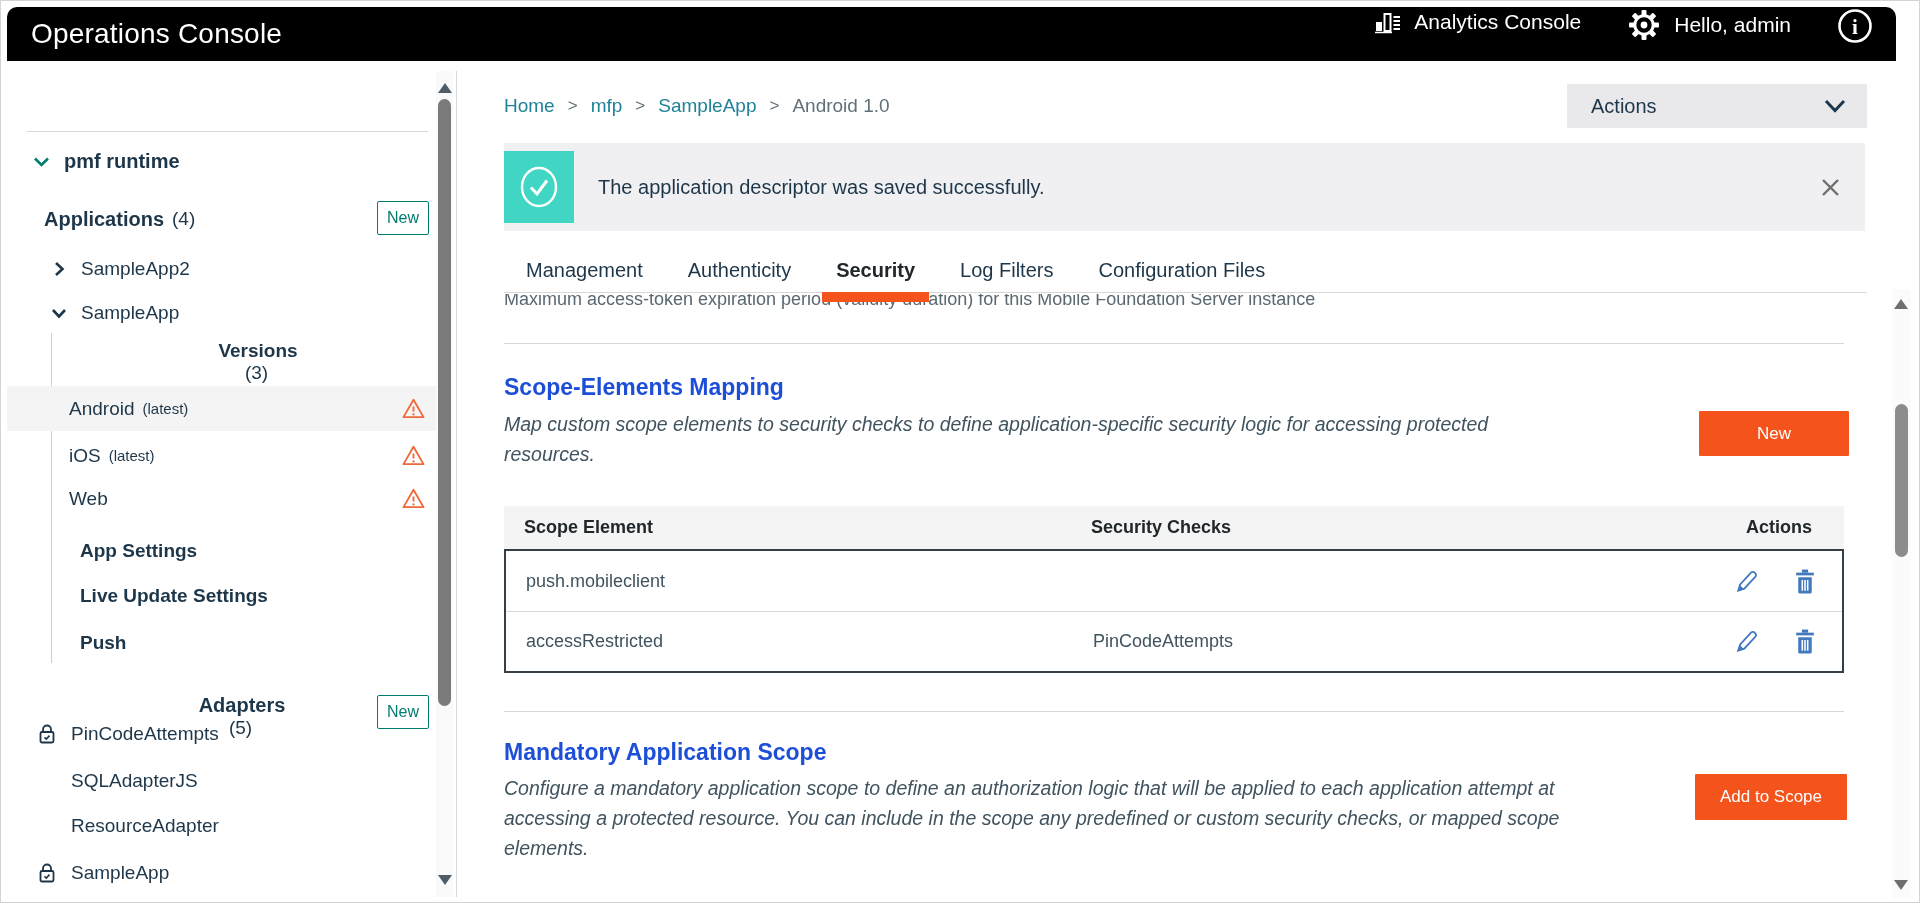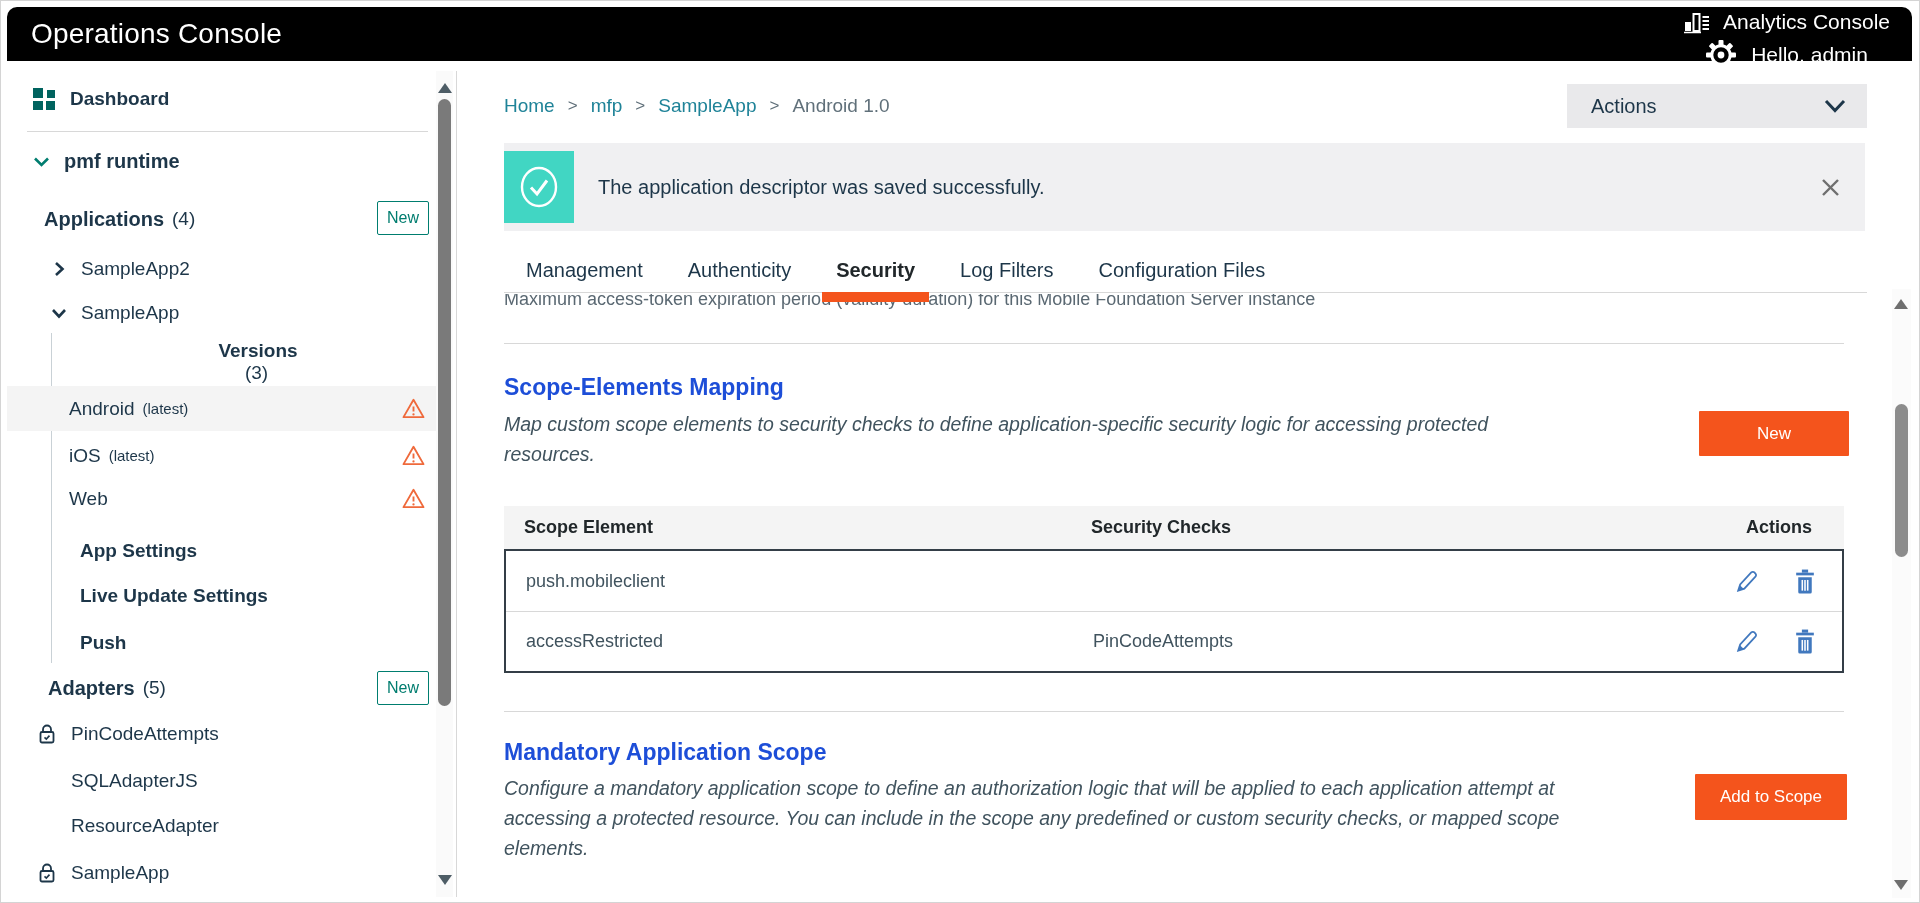"Operations Console" .topbar { right: 7px -> 23px }
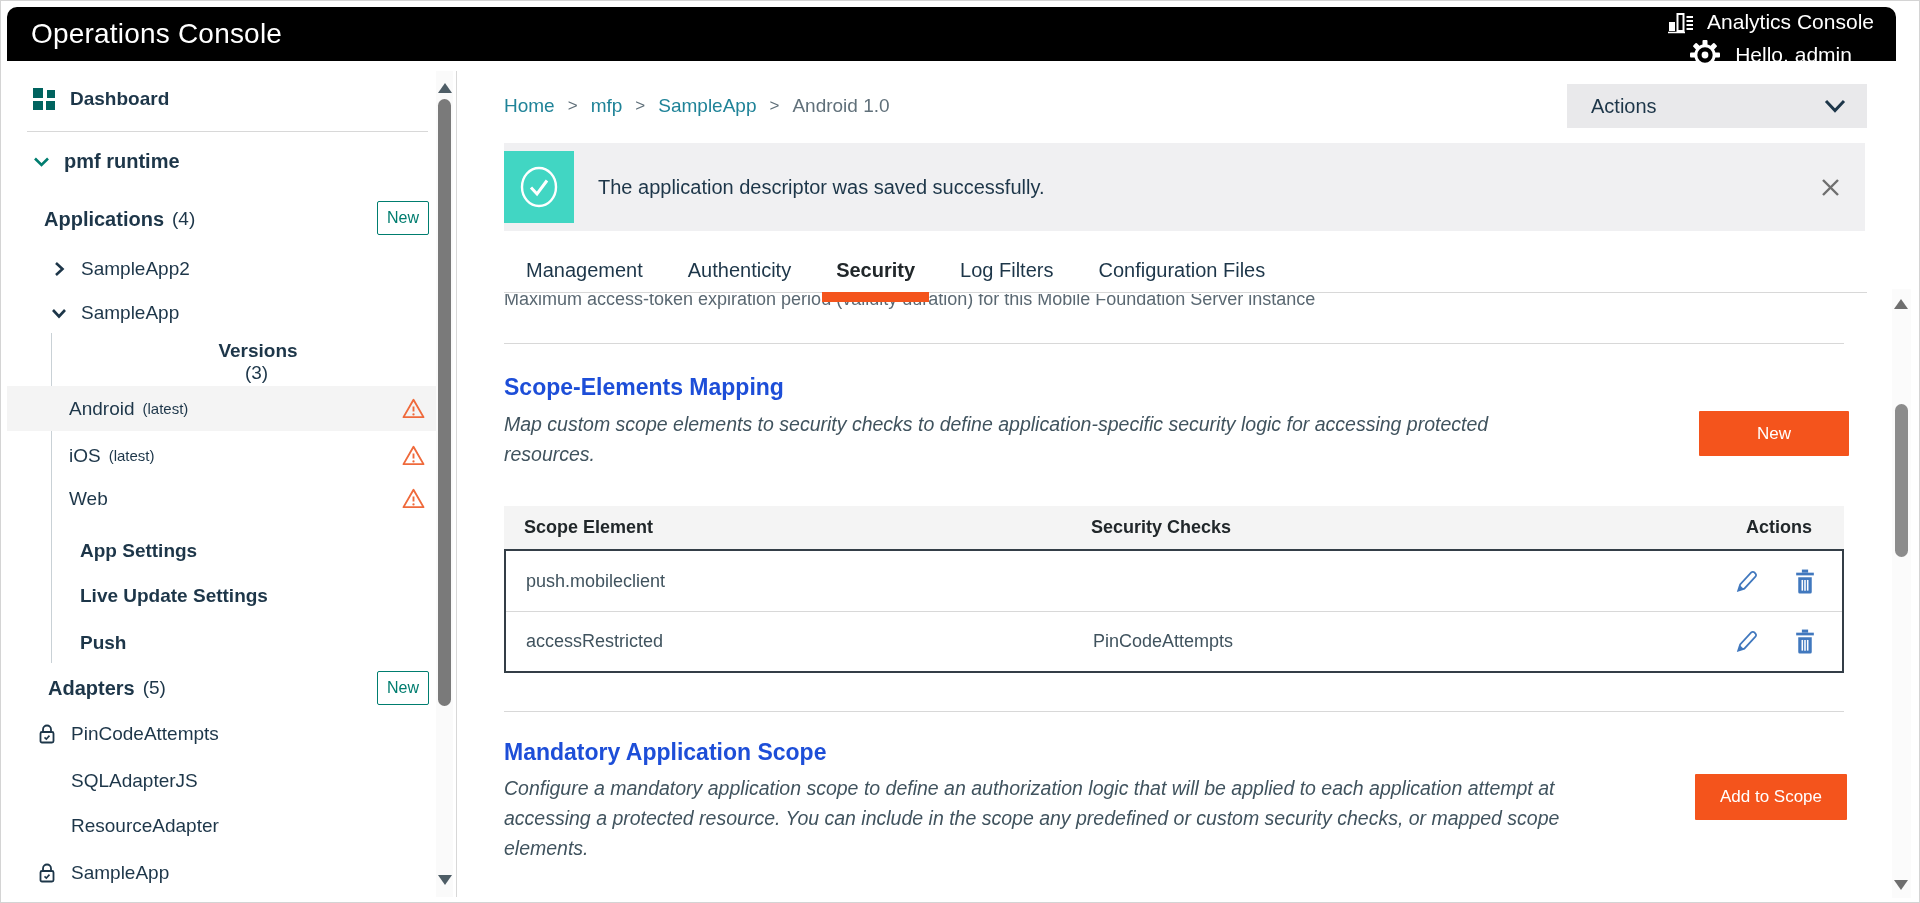"Analytics Console" .topbar-right { align-items: center -> flex-start; flex-direction: column -> none }
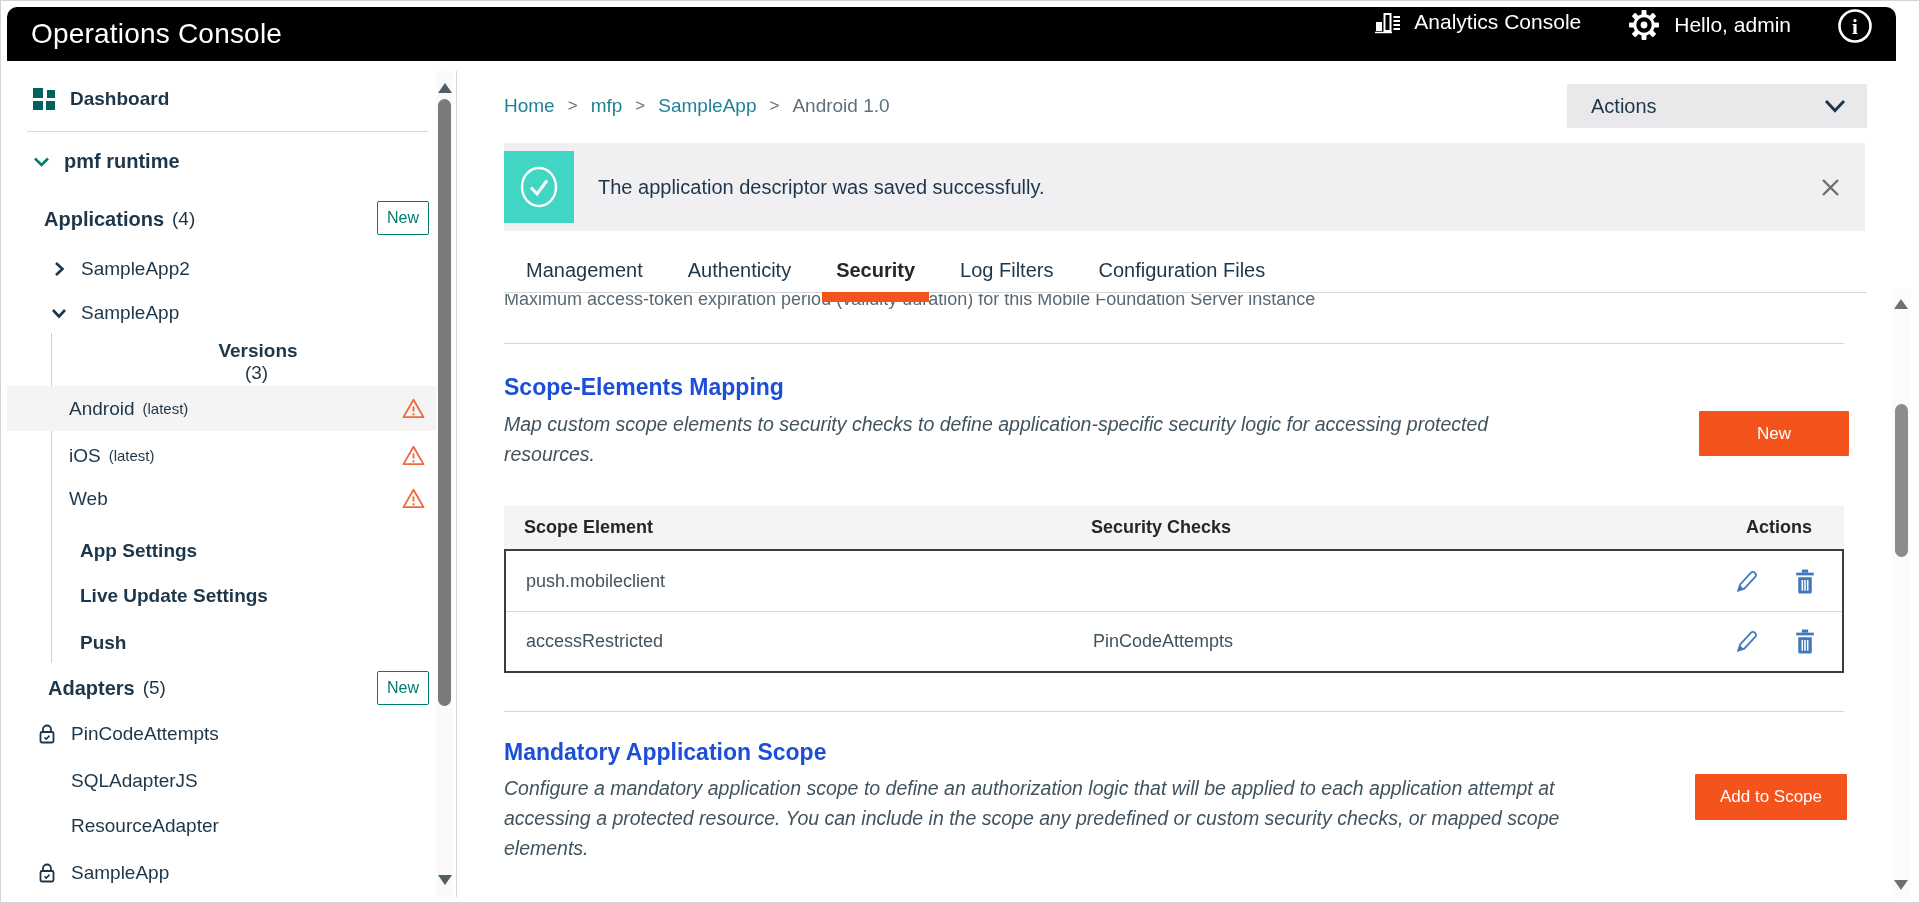"Dashboard" div.srow { html: <div> <span> <svg> <g> <rect></rect> <rect></rect> <rect></rect> <rect></rect> </g> </svg> </span> <span>Dashboard</span> </div> -> none }
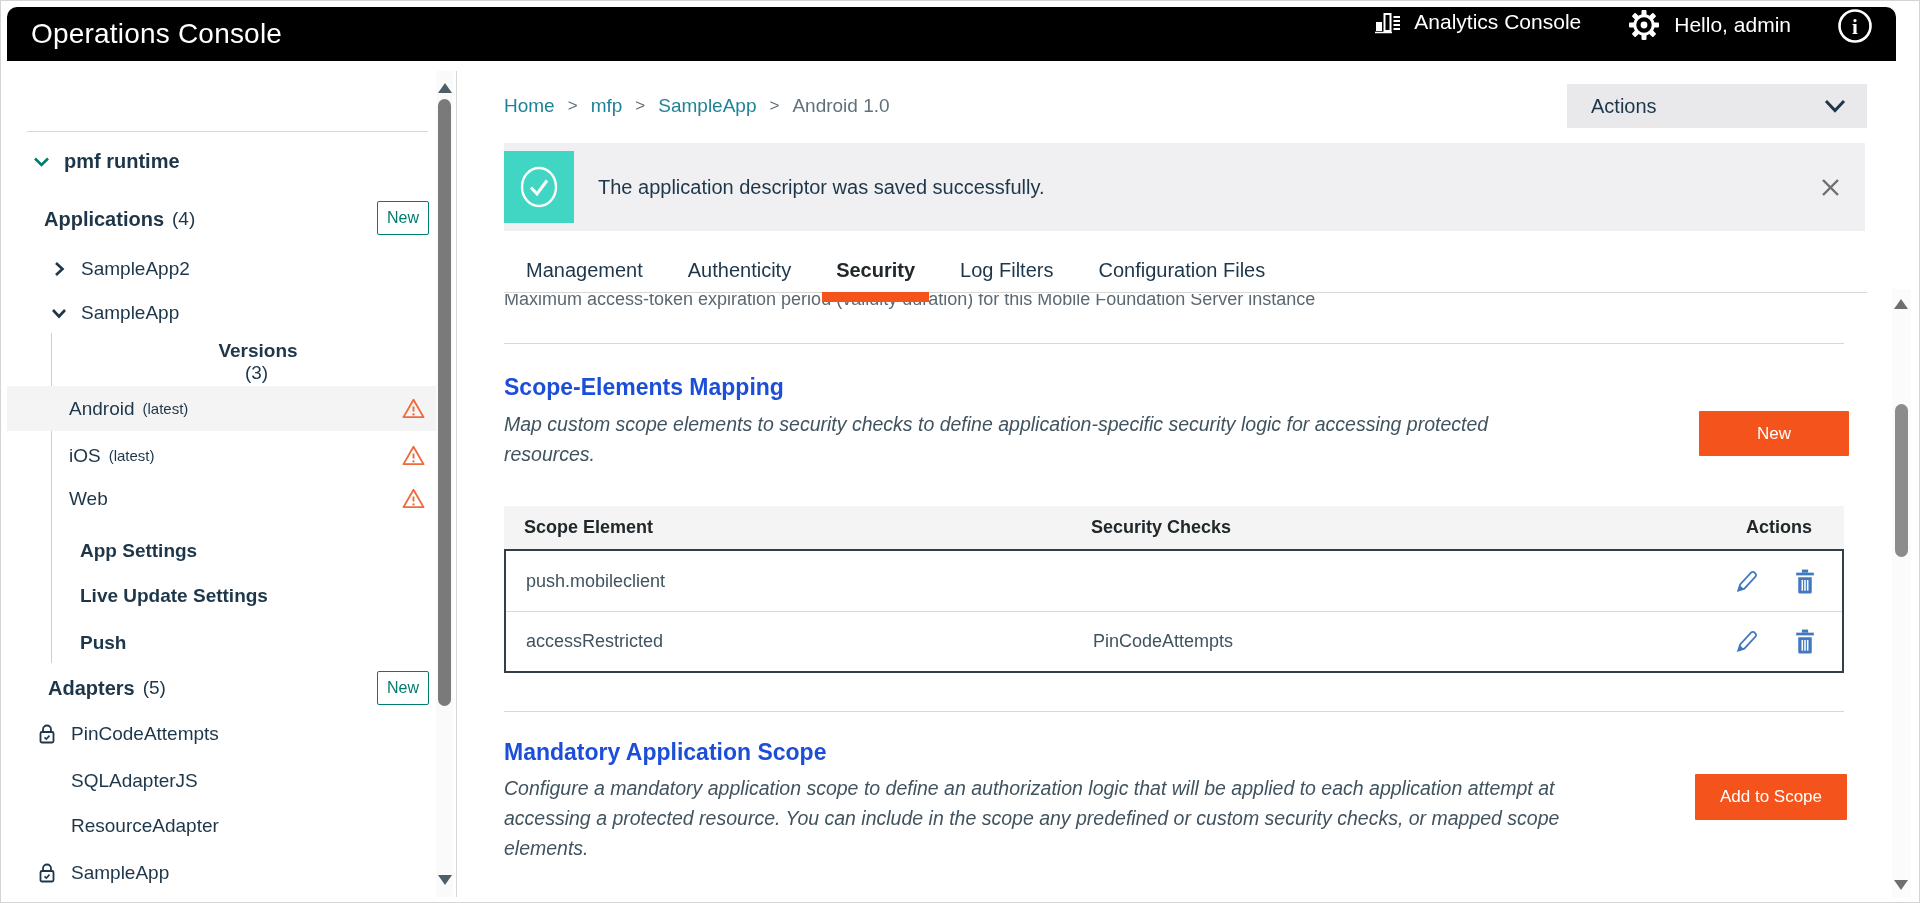"Adapters" div.srow { flex-direction: none -> column; top: 599px -> 623px }
